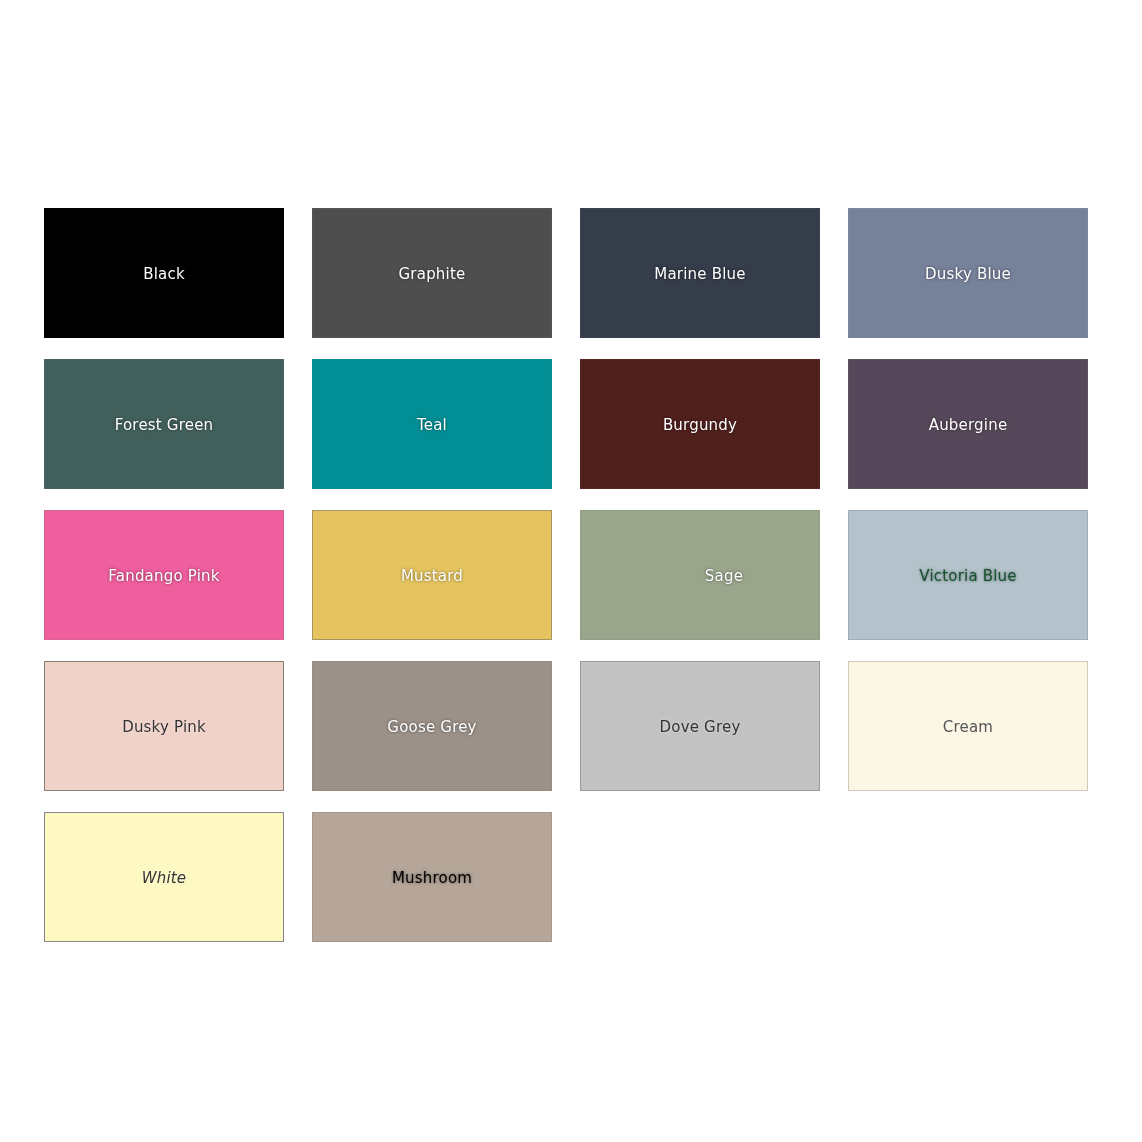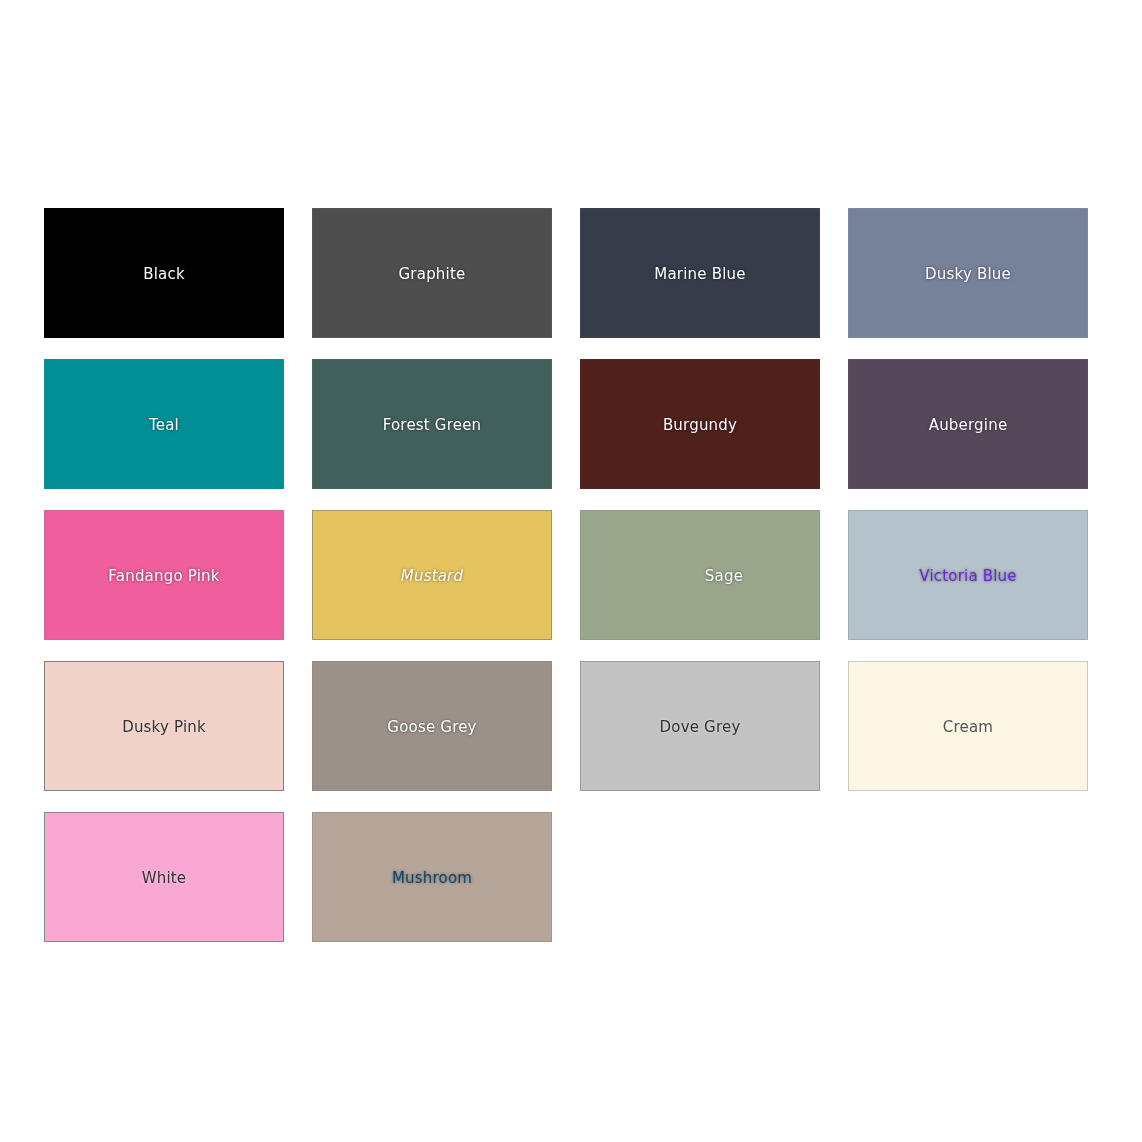"Teal" div.swatch { order: before "Forest Green" -> after "Forest Green" }
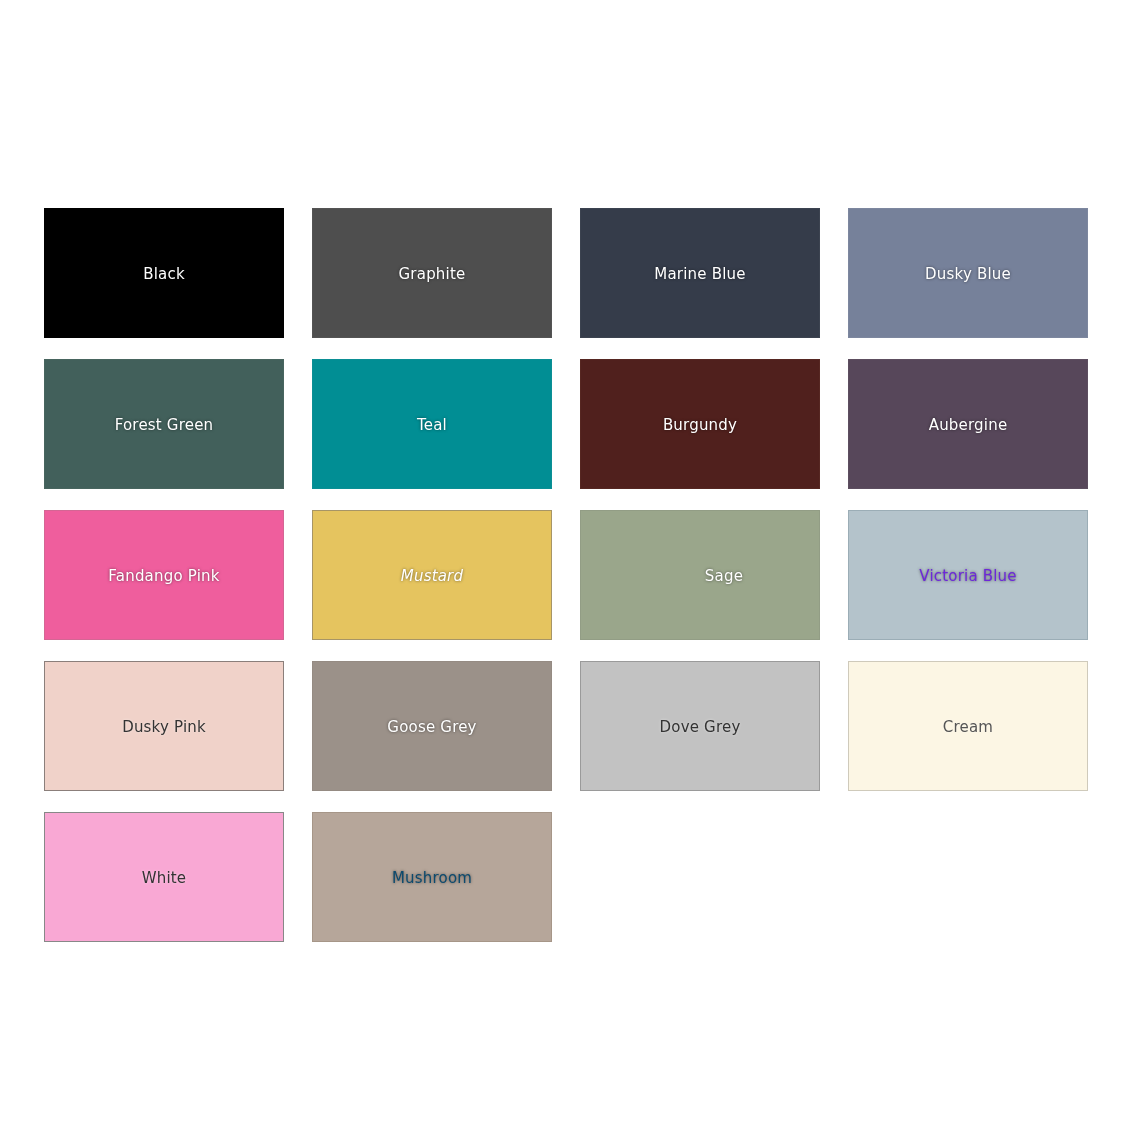"Mustard" span.swatch-label { font-style: italic -> none }
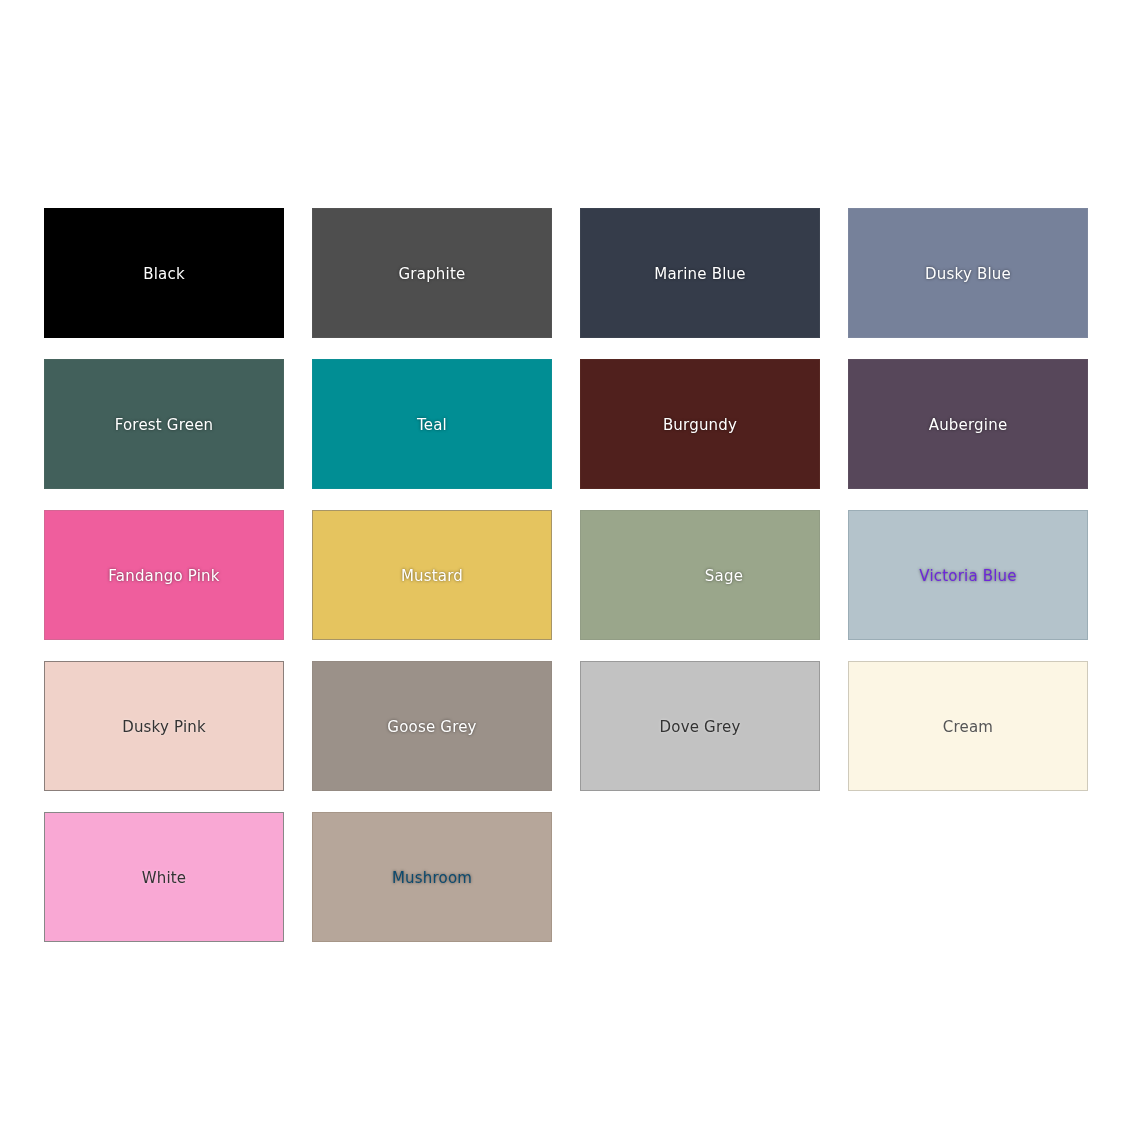"Victoria Blue" span.swatch-label { color: #6d28d9 -> #14532d }
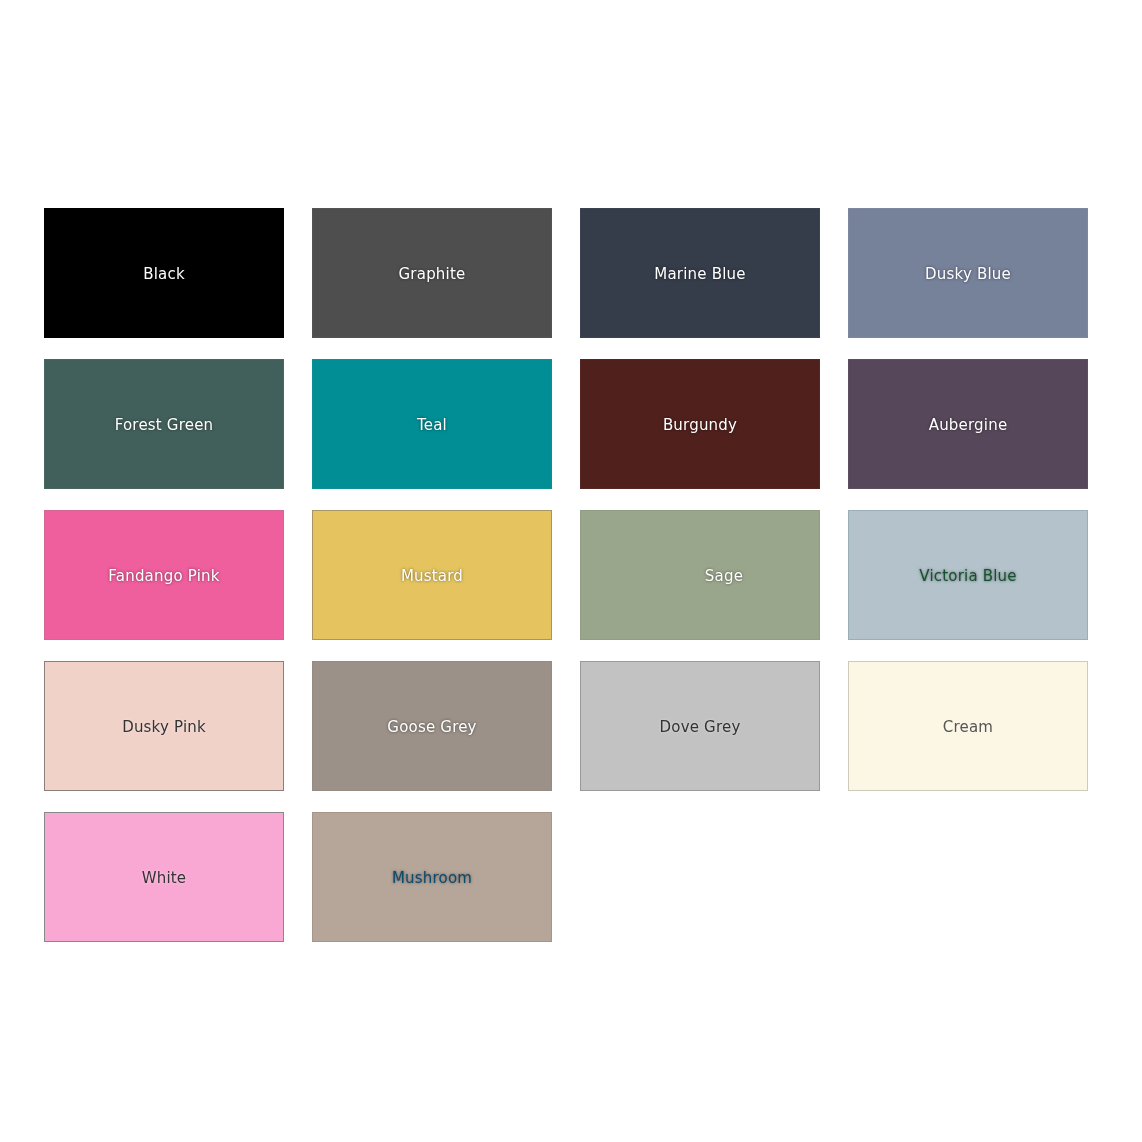"White" div.swatch { background-color: #f9a8d4 -> #fef9c3; font-style: none -> italic }
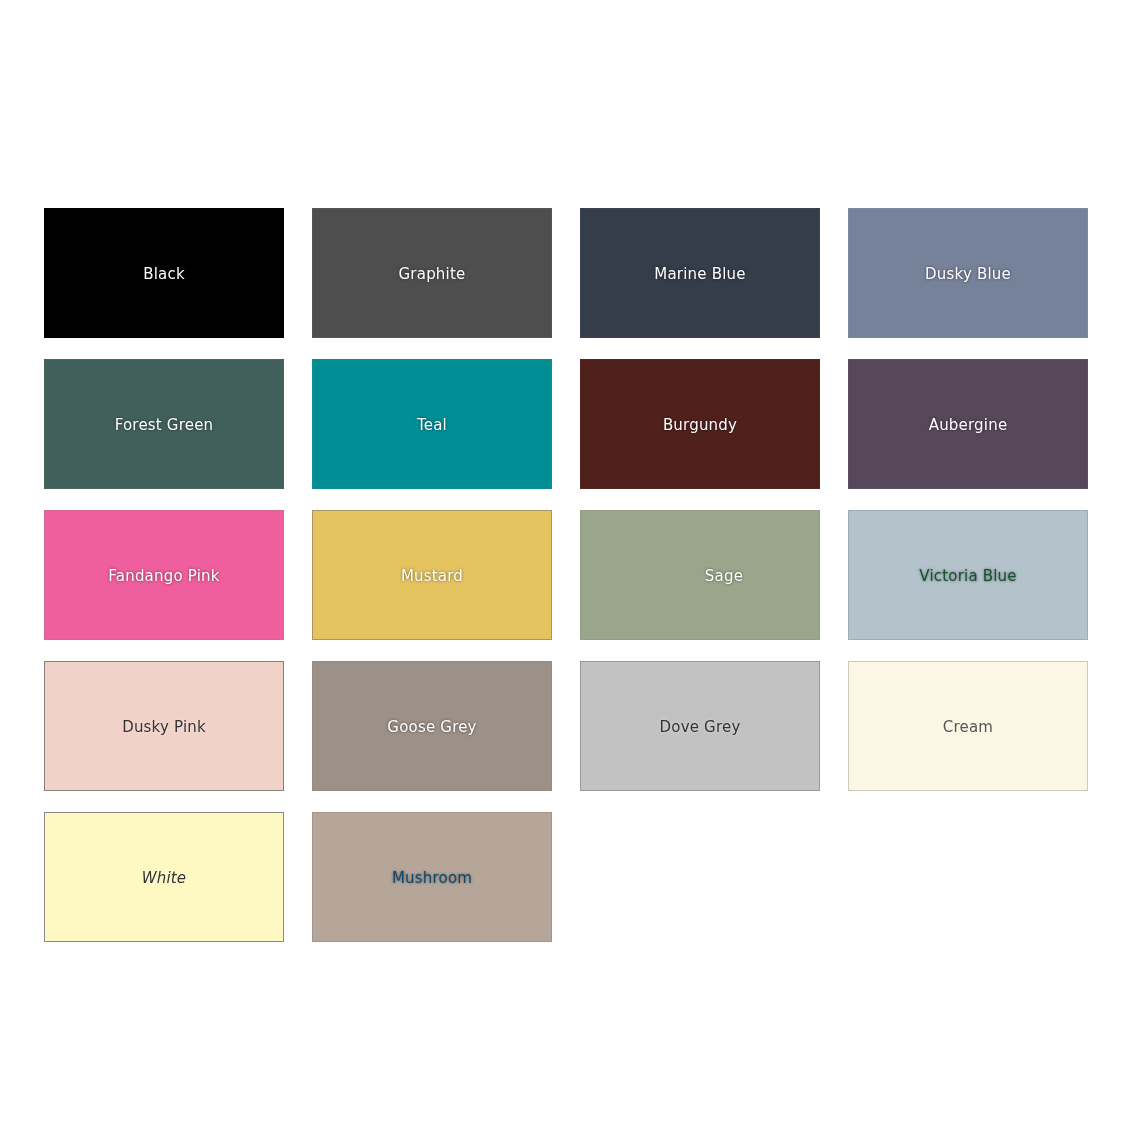"Mushroom" span.swatch-label { color: #0c4a6e -> #000000 }
